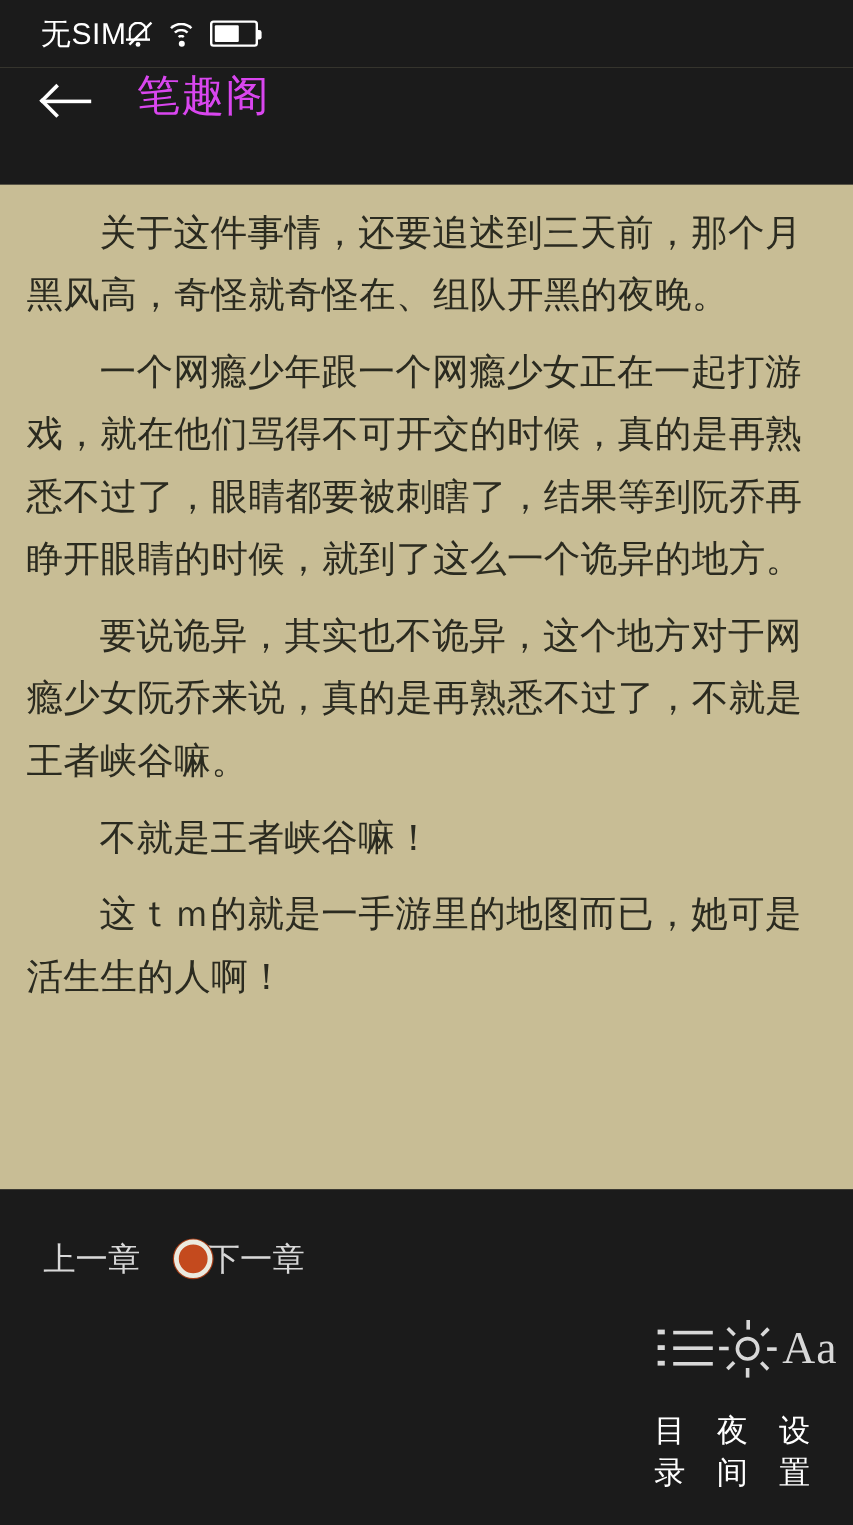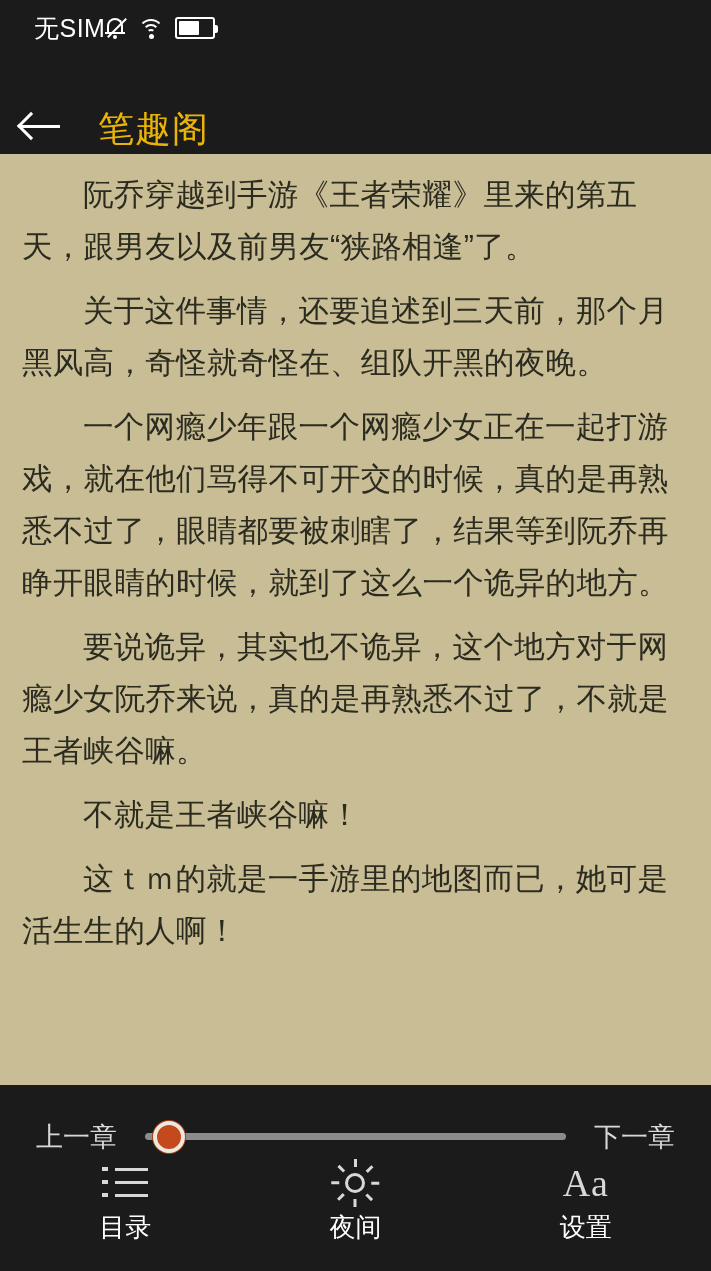"笔趣阁" .appbar { align-items: flex-end -> flex-start; color: #eab308 -> #d946ef; padding: 0 12px -> 0 28px }
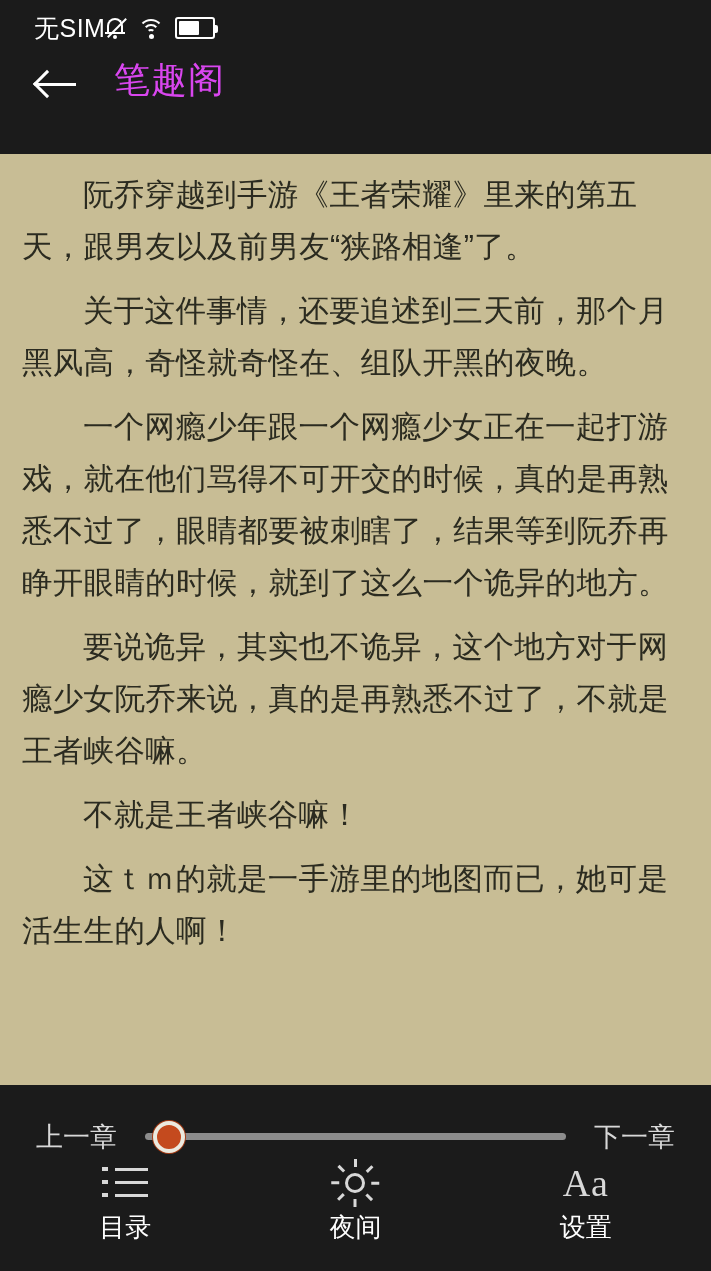"阮乔穿越到手游《王者荣耀》里来的第五天，跟男友以及前男友“狭路相逢”了。" p { html: <p>阮乔穿越到手游《王者荣耀》里来的第五天，跟男友以及前男友“狭路相逢”了。</p> -> none }
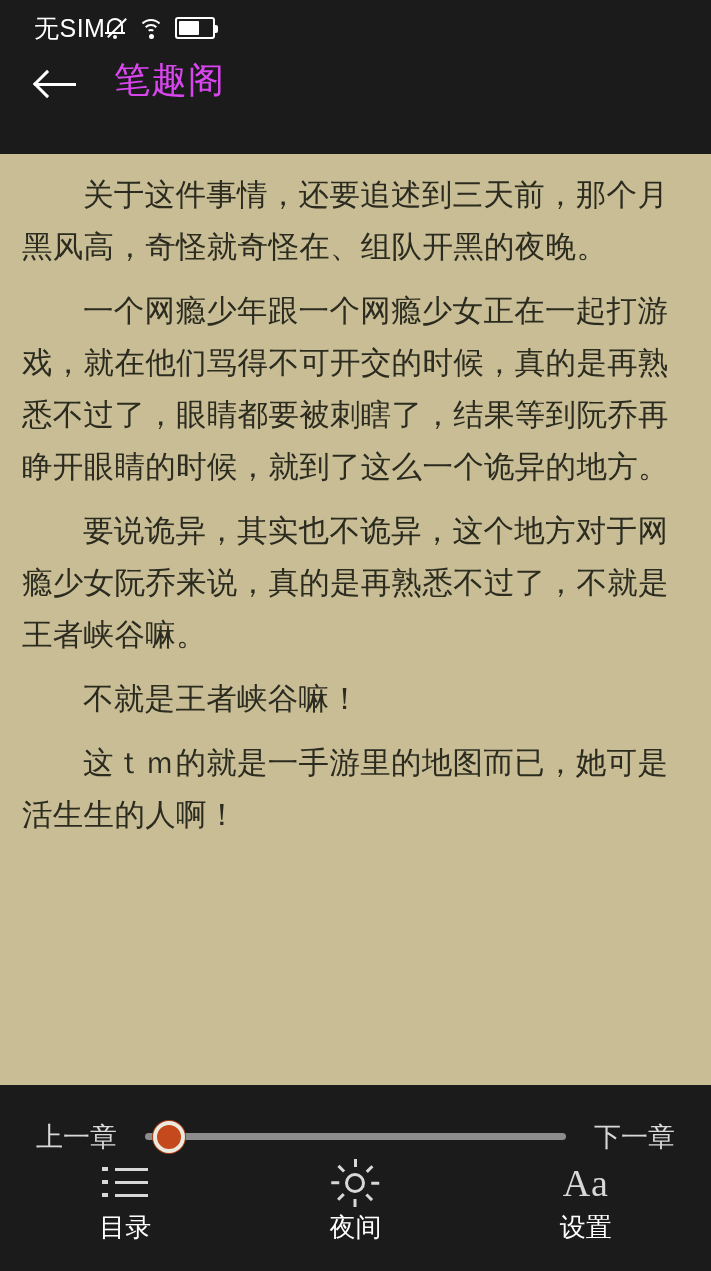"上一章" .panel { flex-direction: column -> none; height: 186px -> 280px }
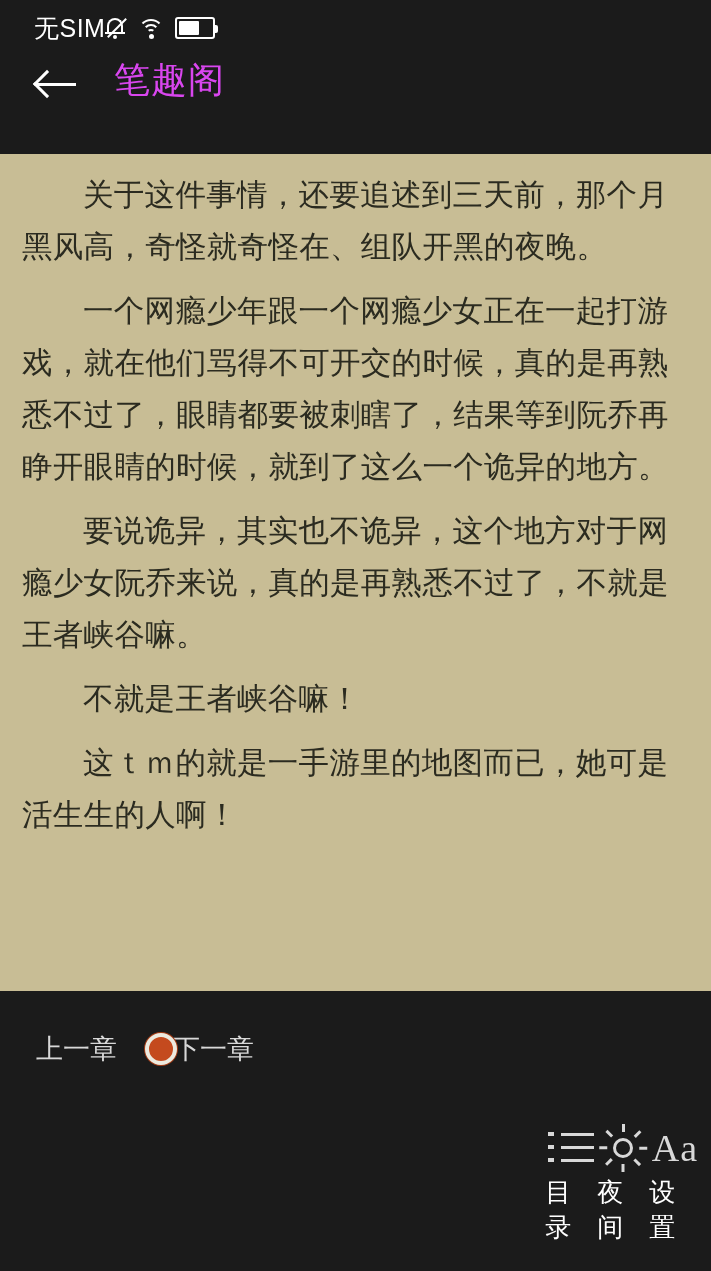"Aa" .tool { gap: 4px -> 28px }
